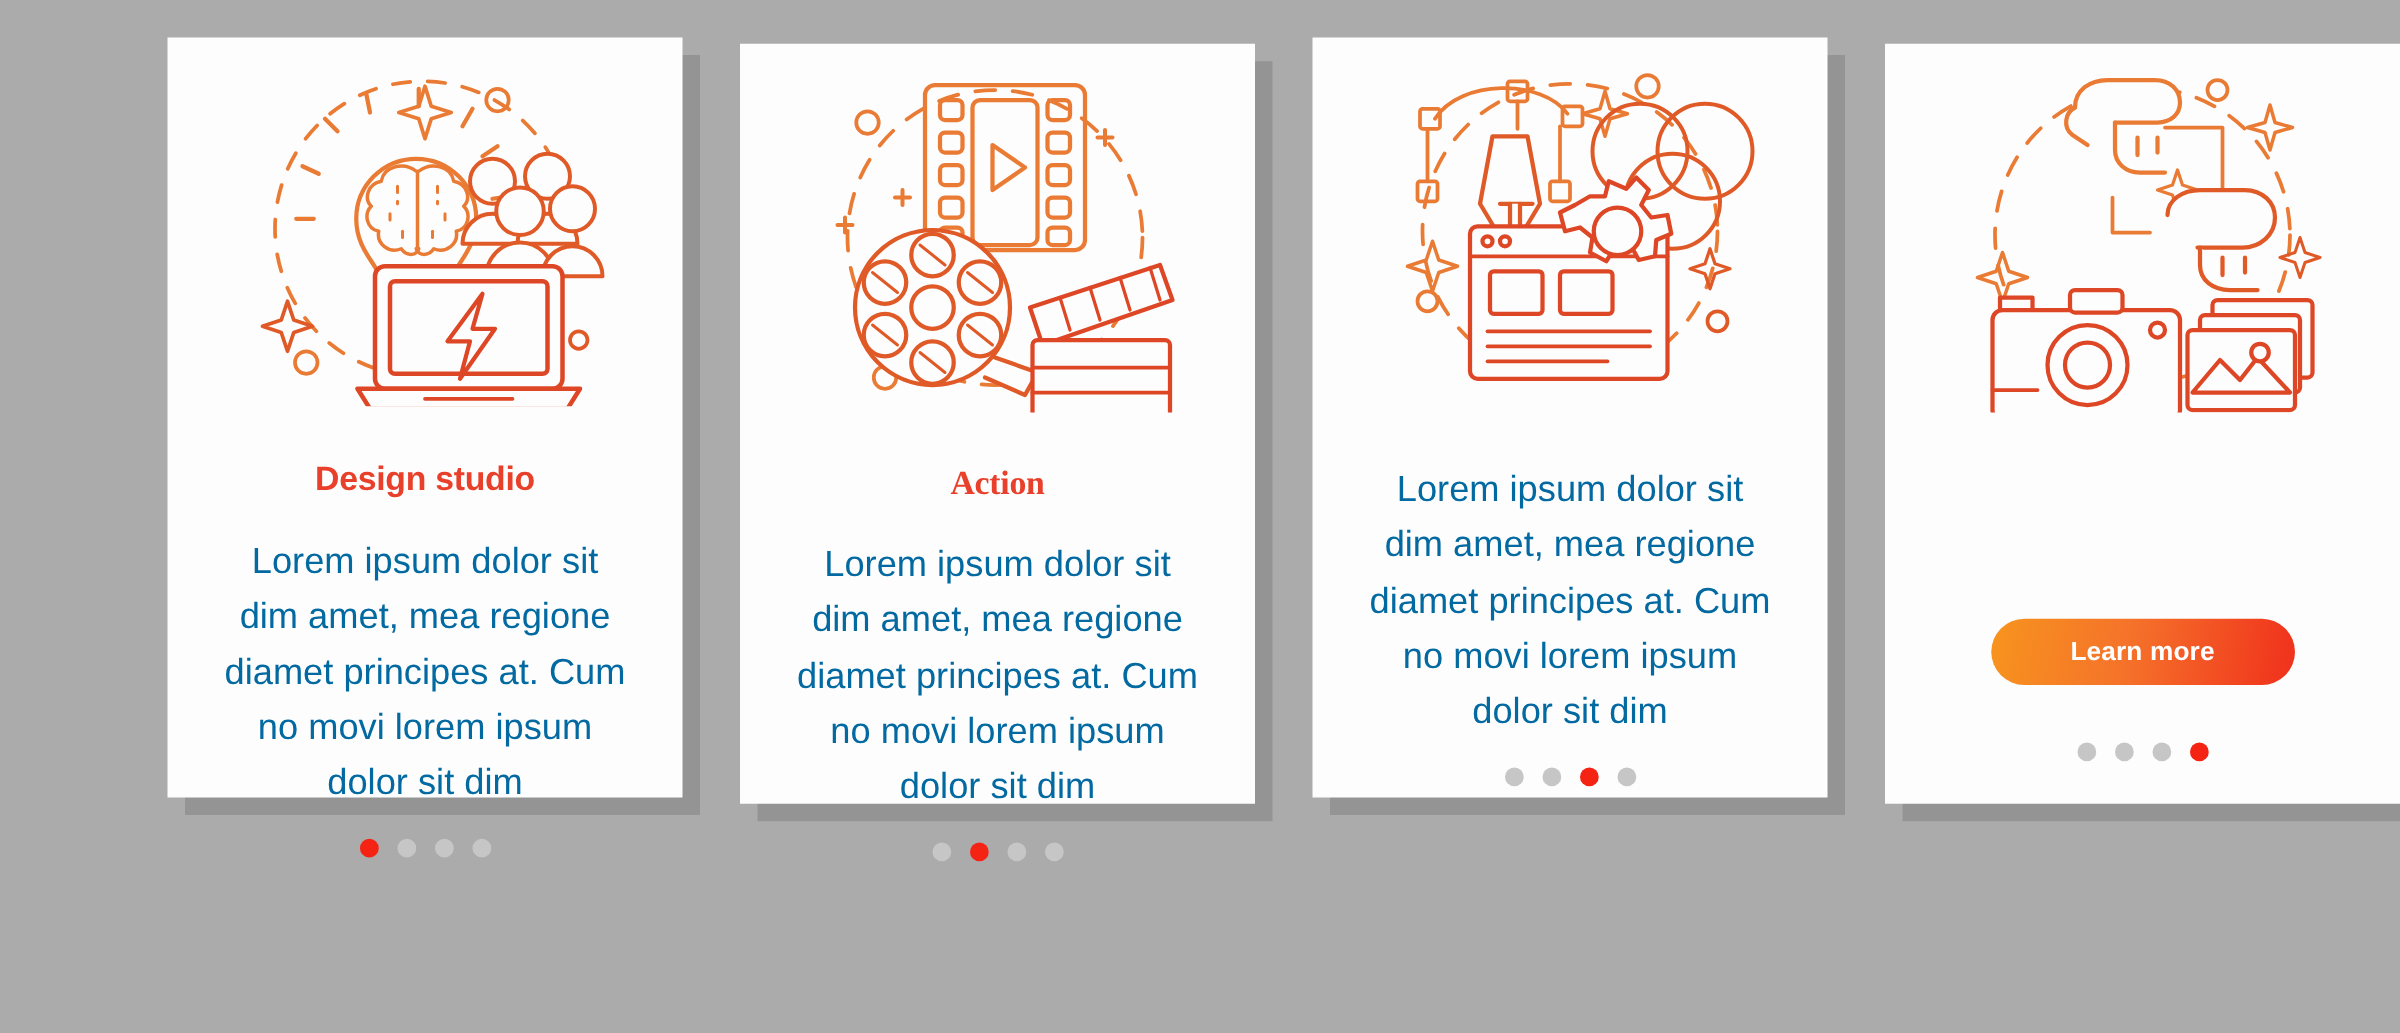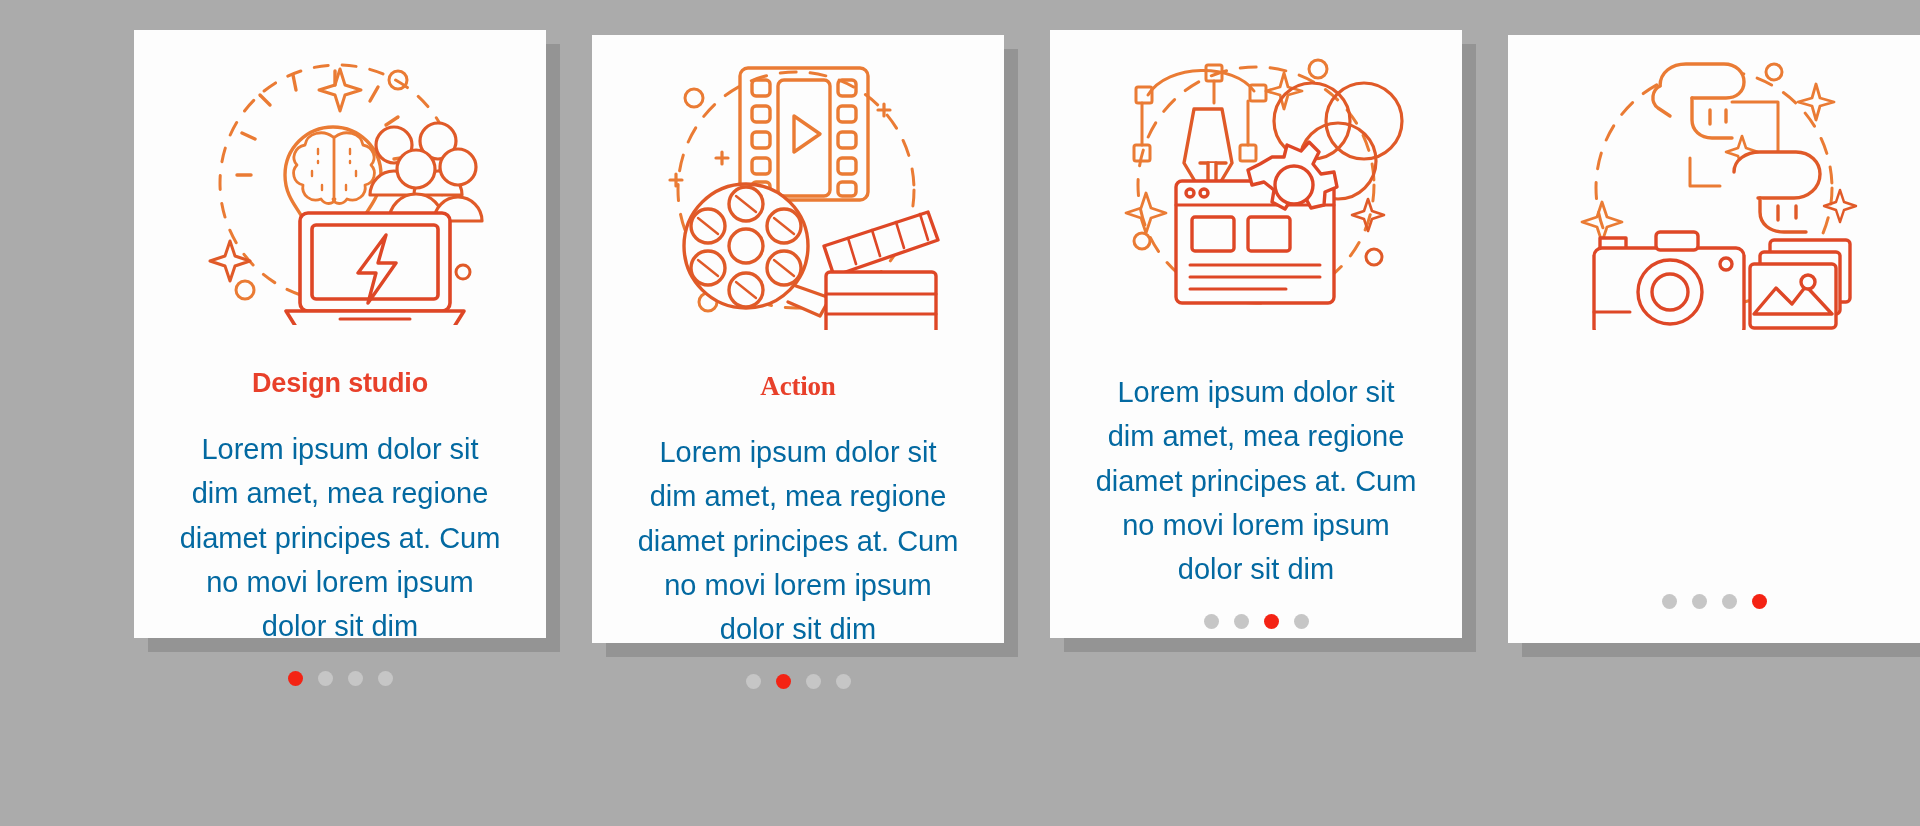"Learn more" button.btn { html: none -> <button>Learn more</button> }
